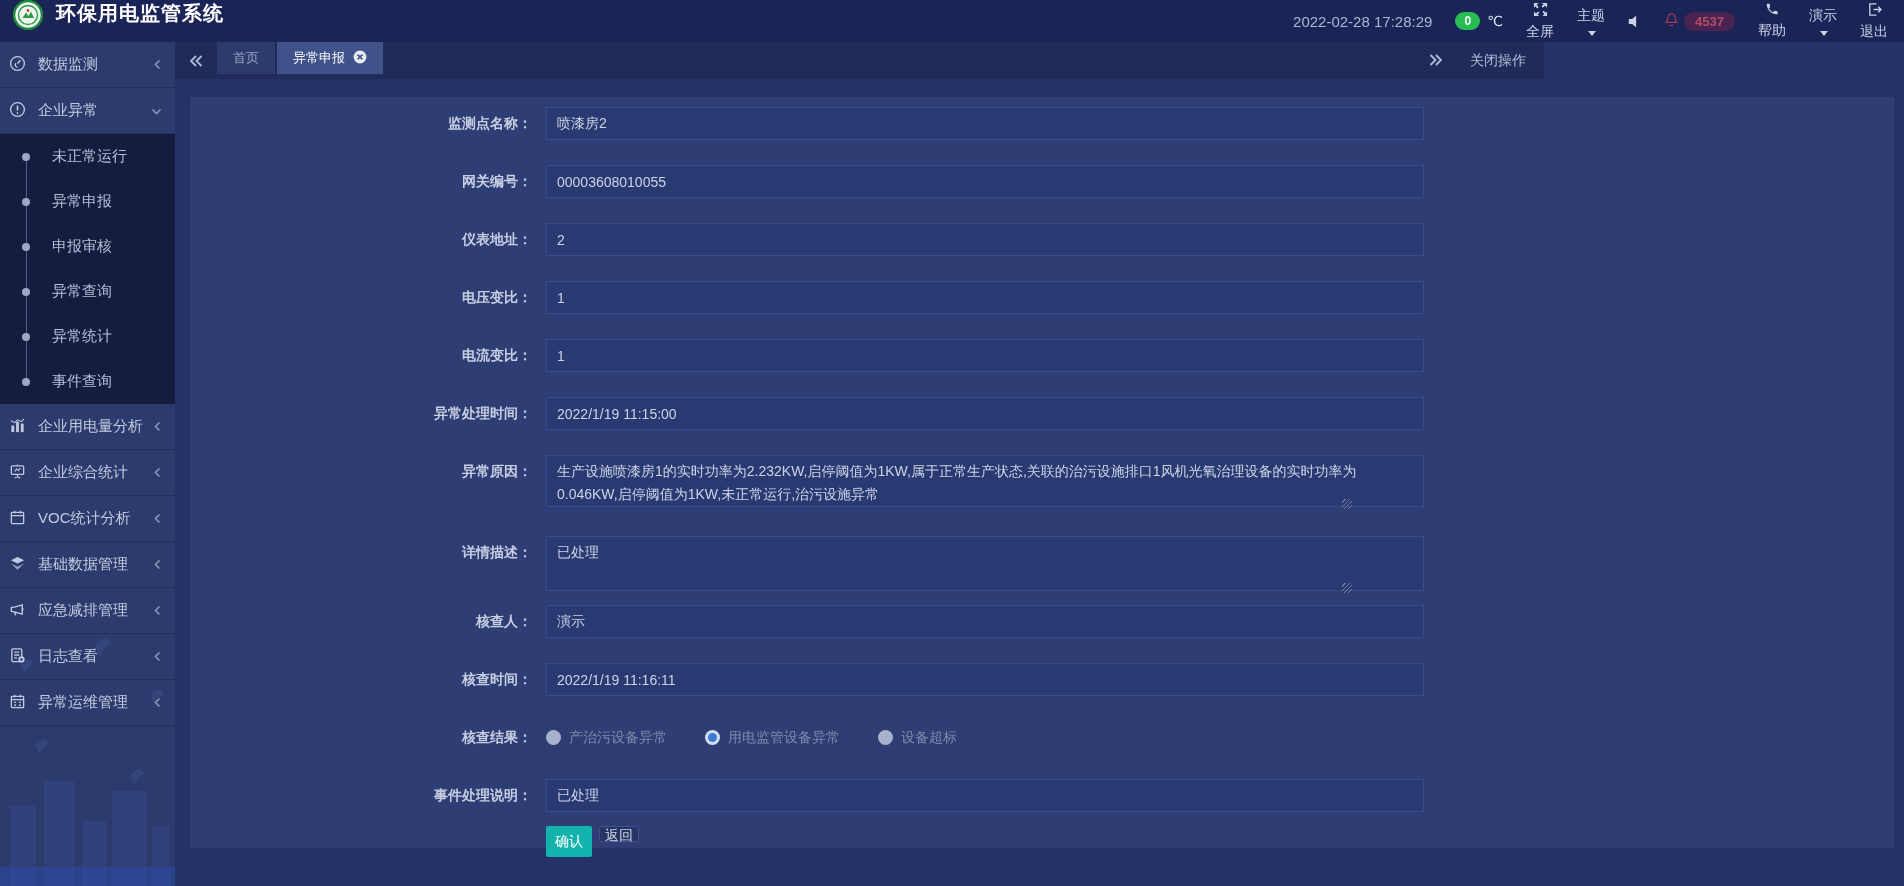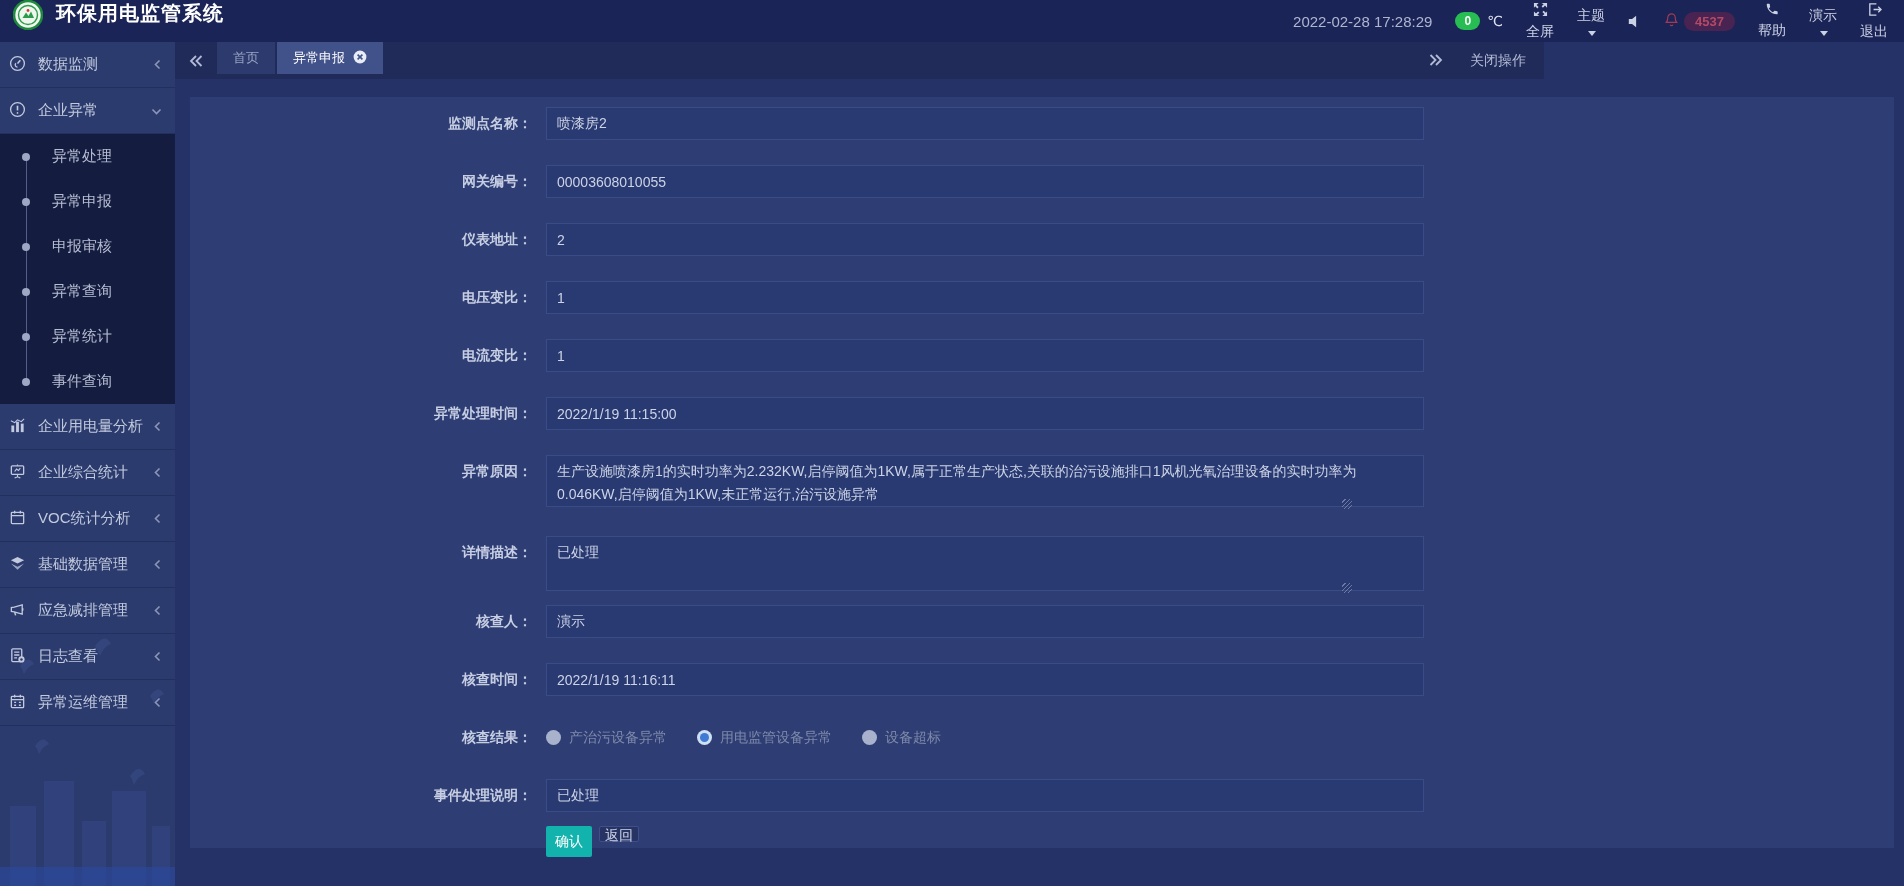"异常处理" span { text: 异常处理 -> 未正常运行 }
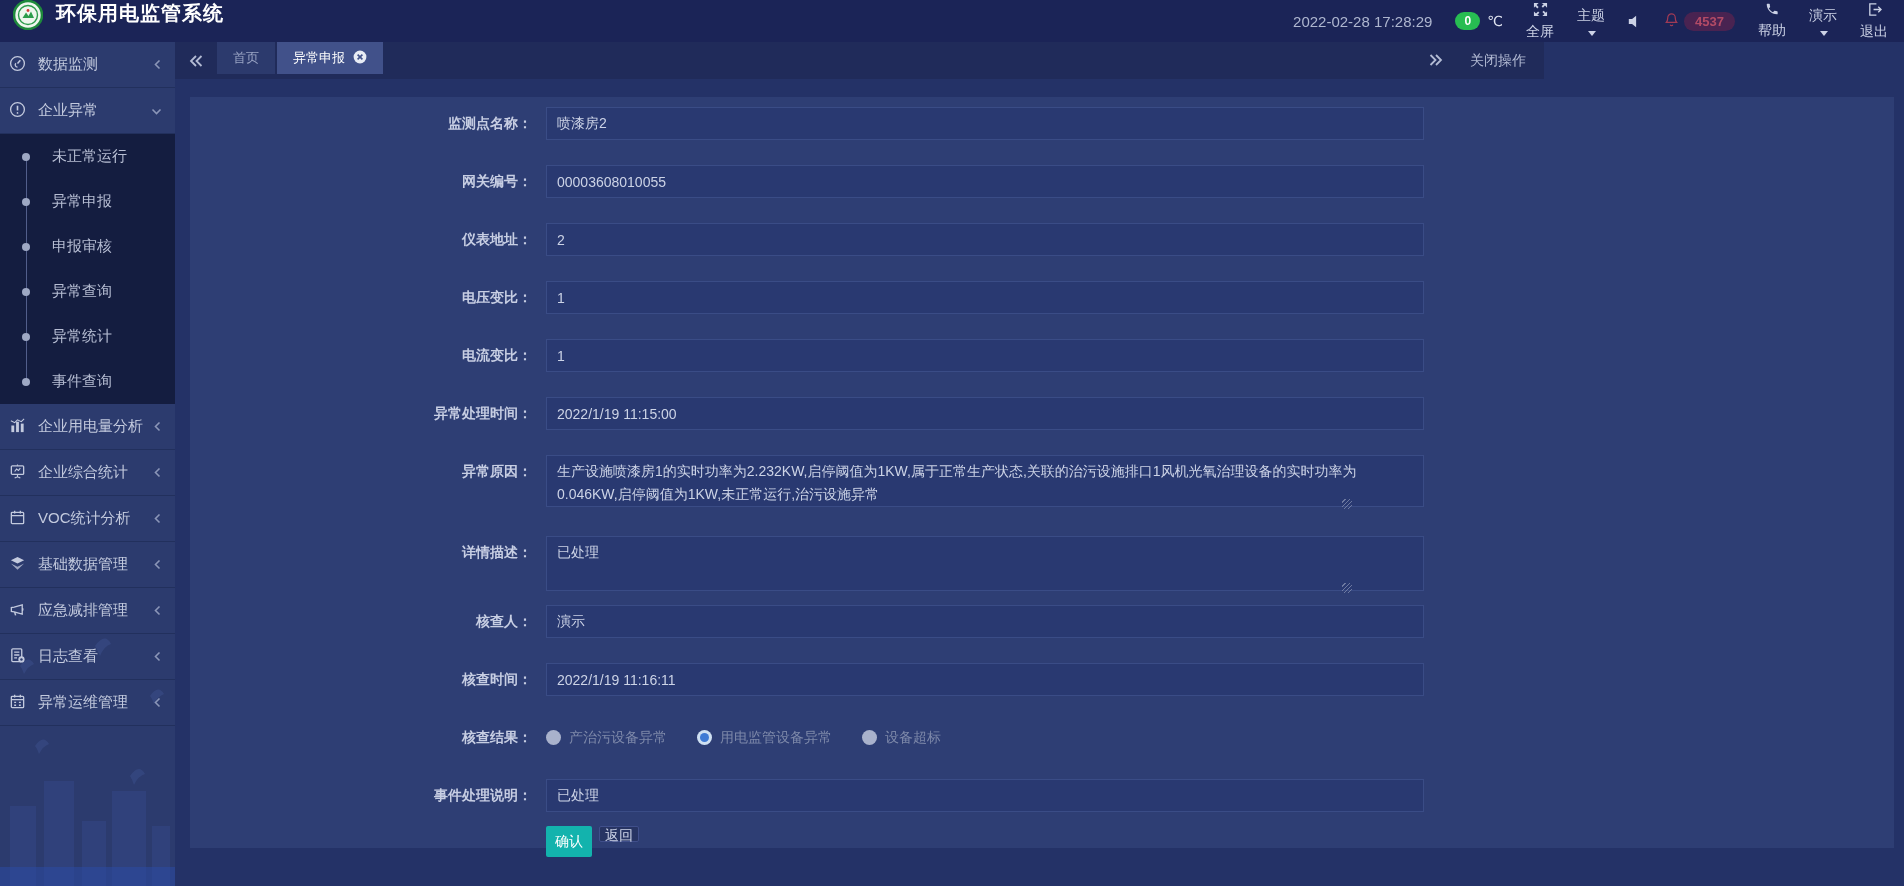"产治污设备异常" .radio-row { gap: 0 -> 8px }
